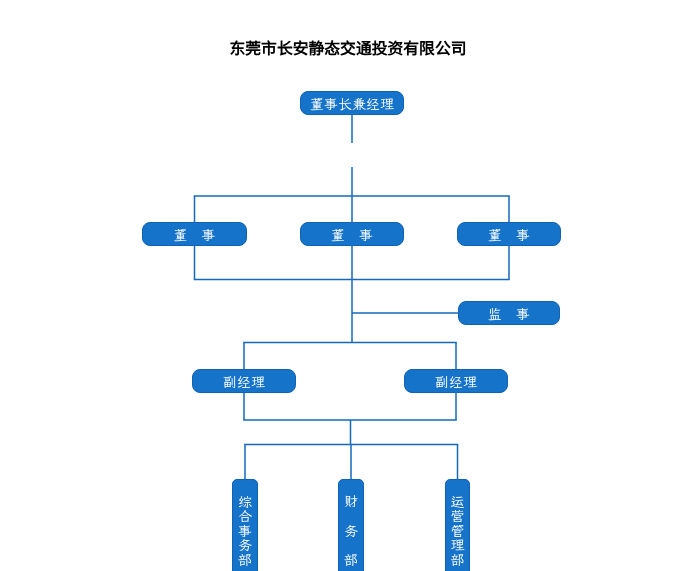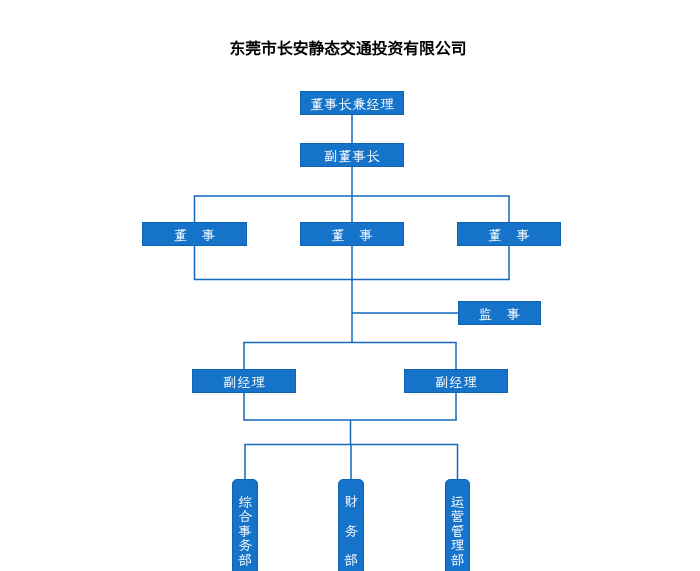"董事长兼经理" .node { border-radius: 0 -> 8px }
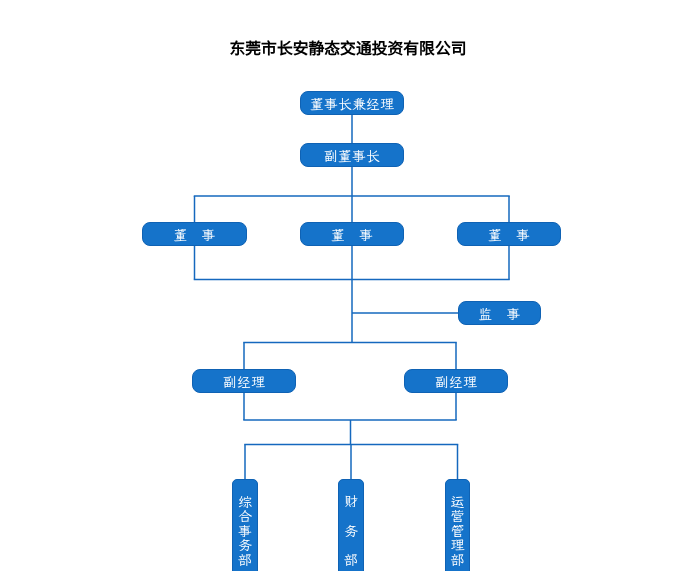"副董事长" div.node { html: <div> <span>副董事长</span> </div> -> none }
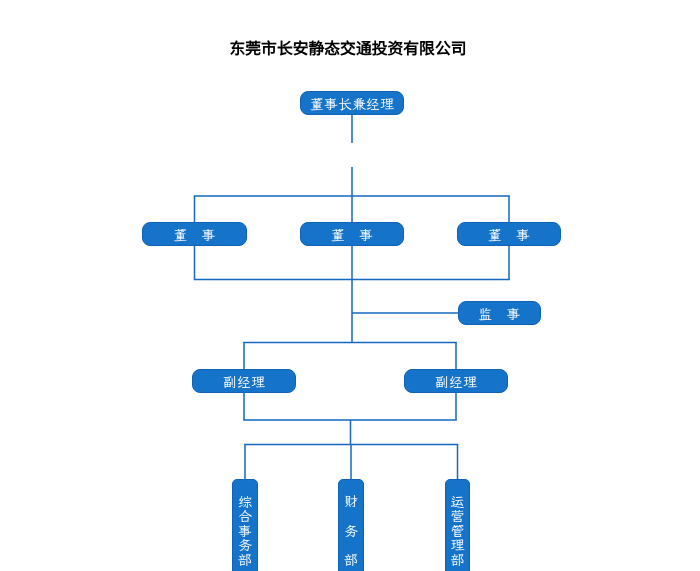"监 事" div.node { width: 83px -> 102px }
